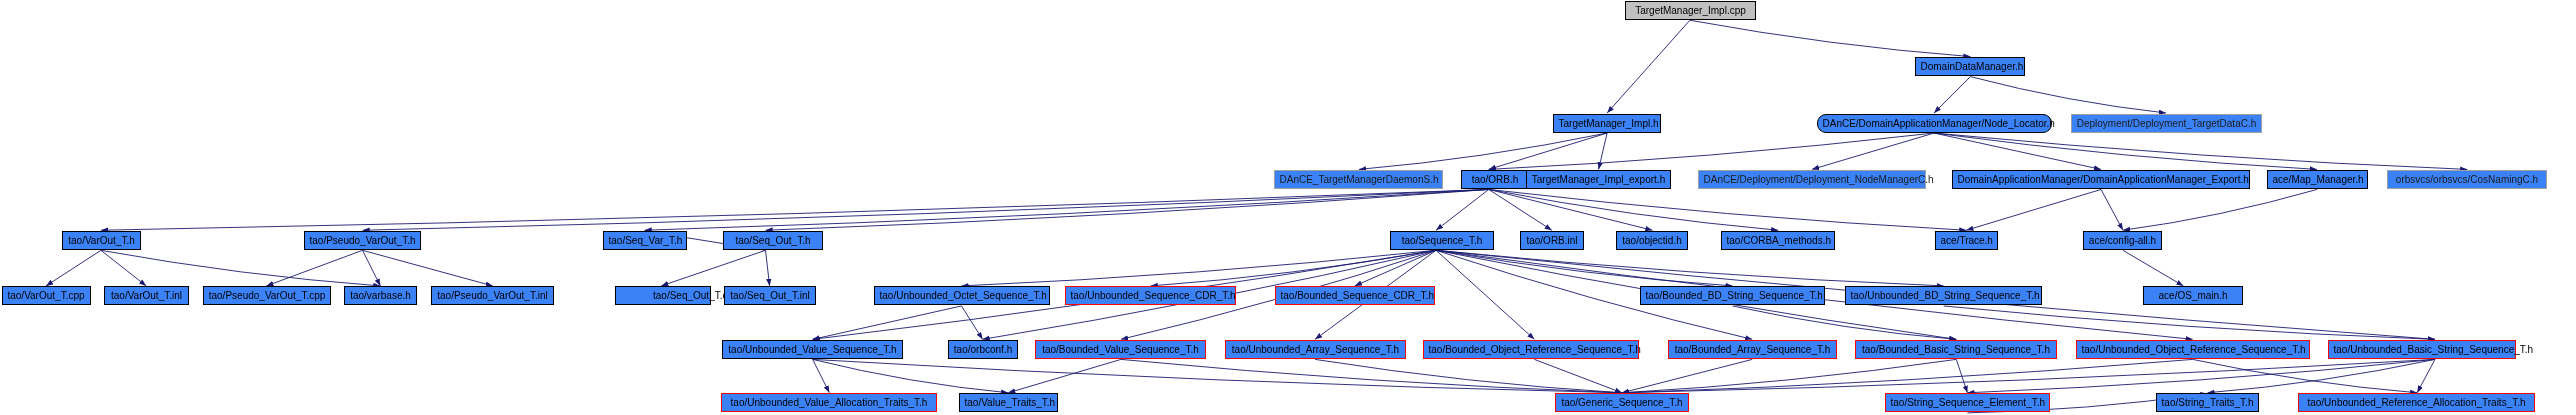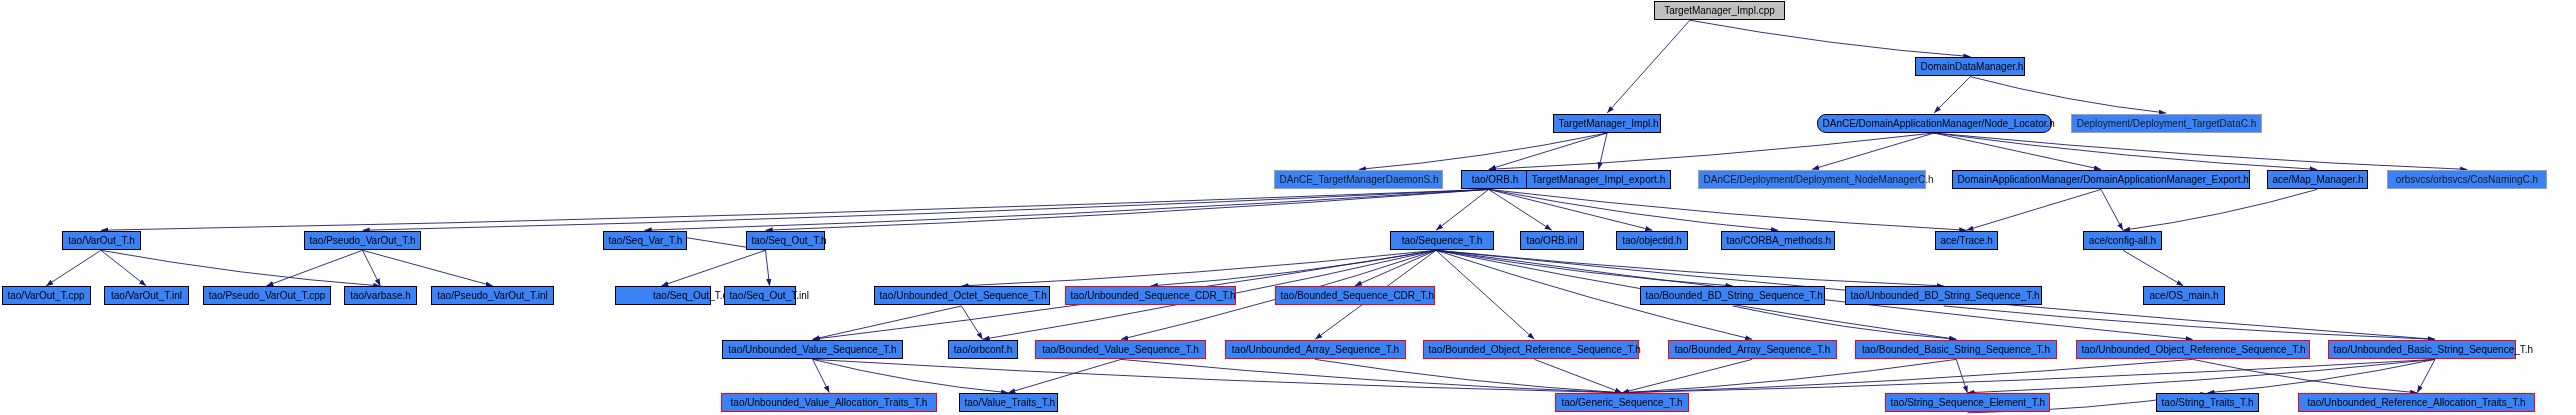"TargetManager_Impl.cpp" .node.root { margin-left: 29px -> none }
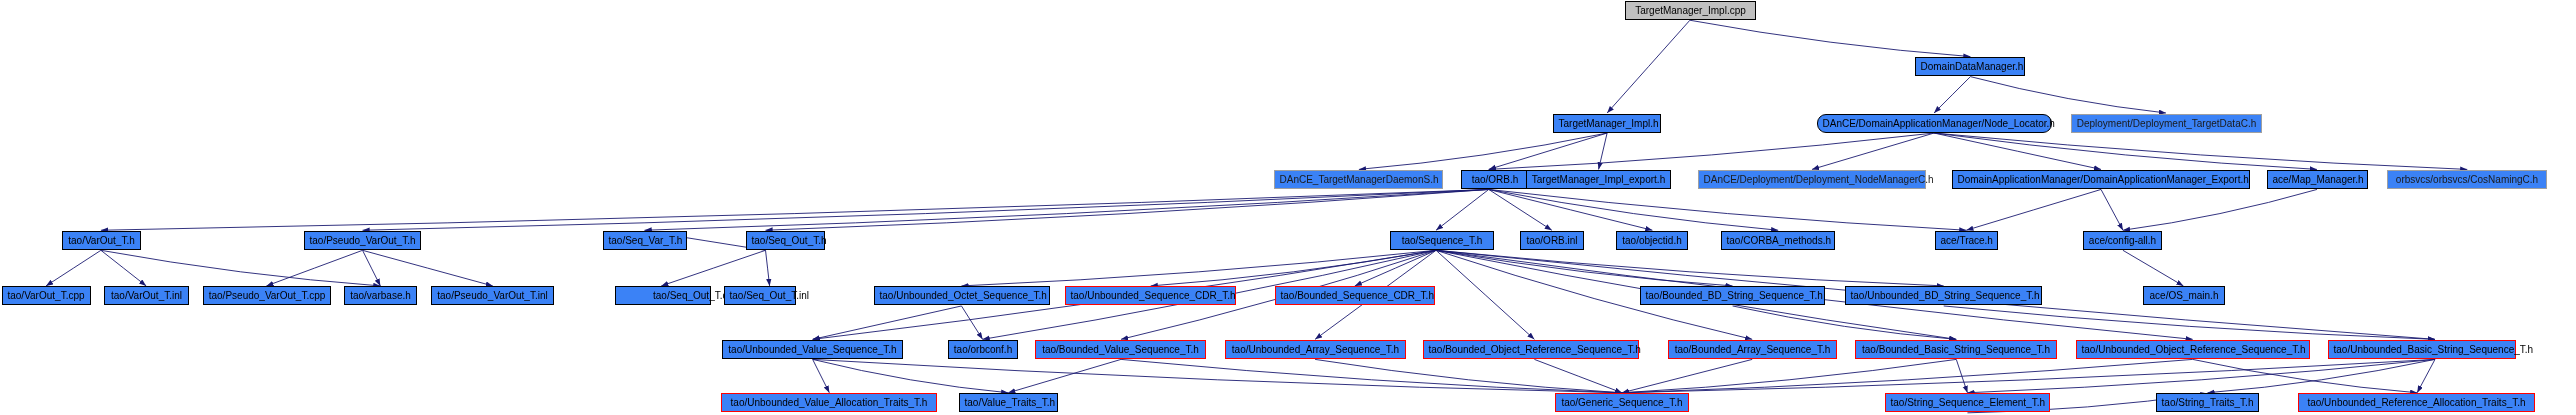"tao/Seq_Out_T.h" div.node { left: 746px -> 723px; width: 79px -> 100px }
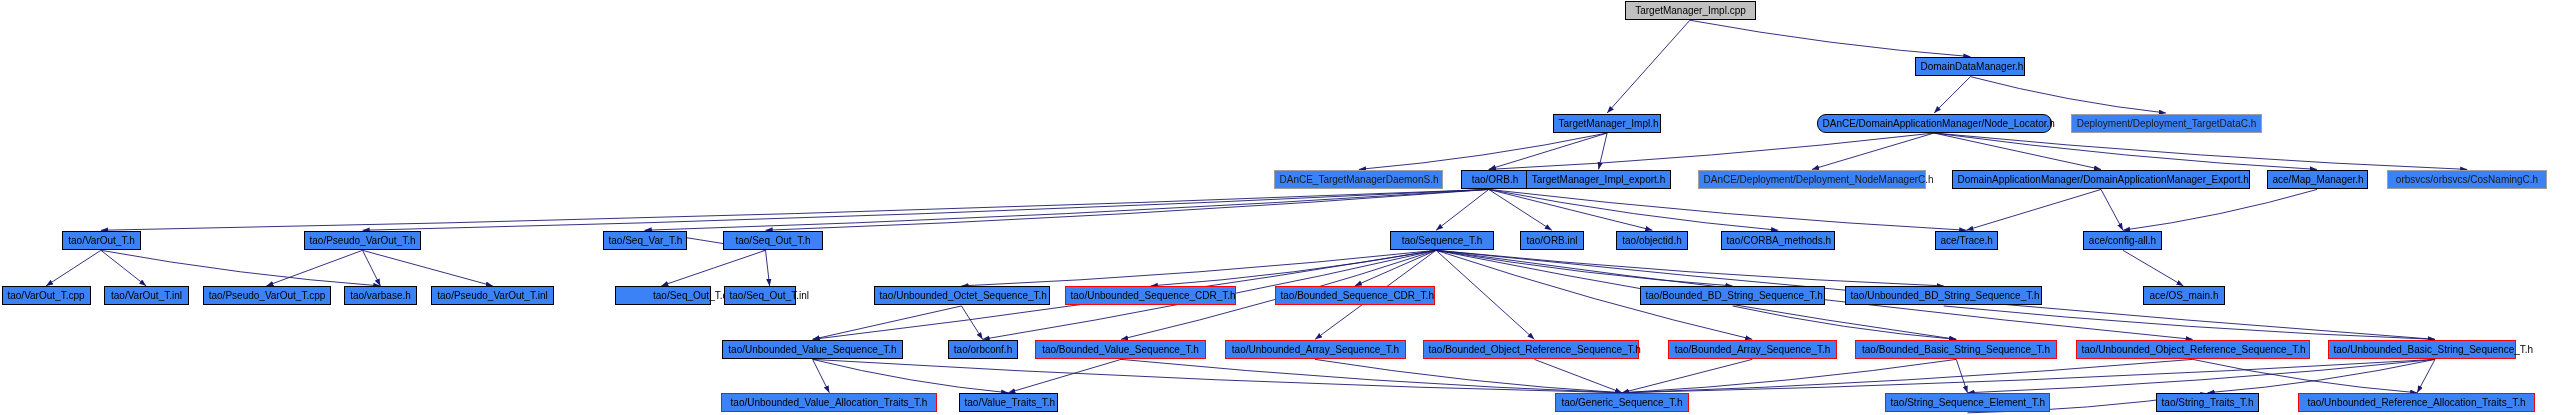"tao/Seq_Out_T.inl" div.node { width: 72px -> 92px }
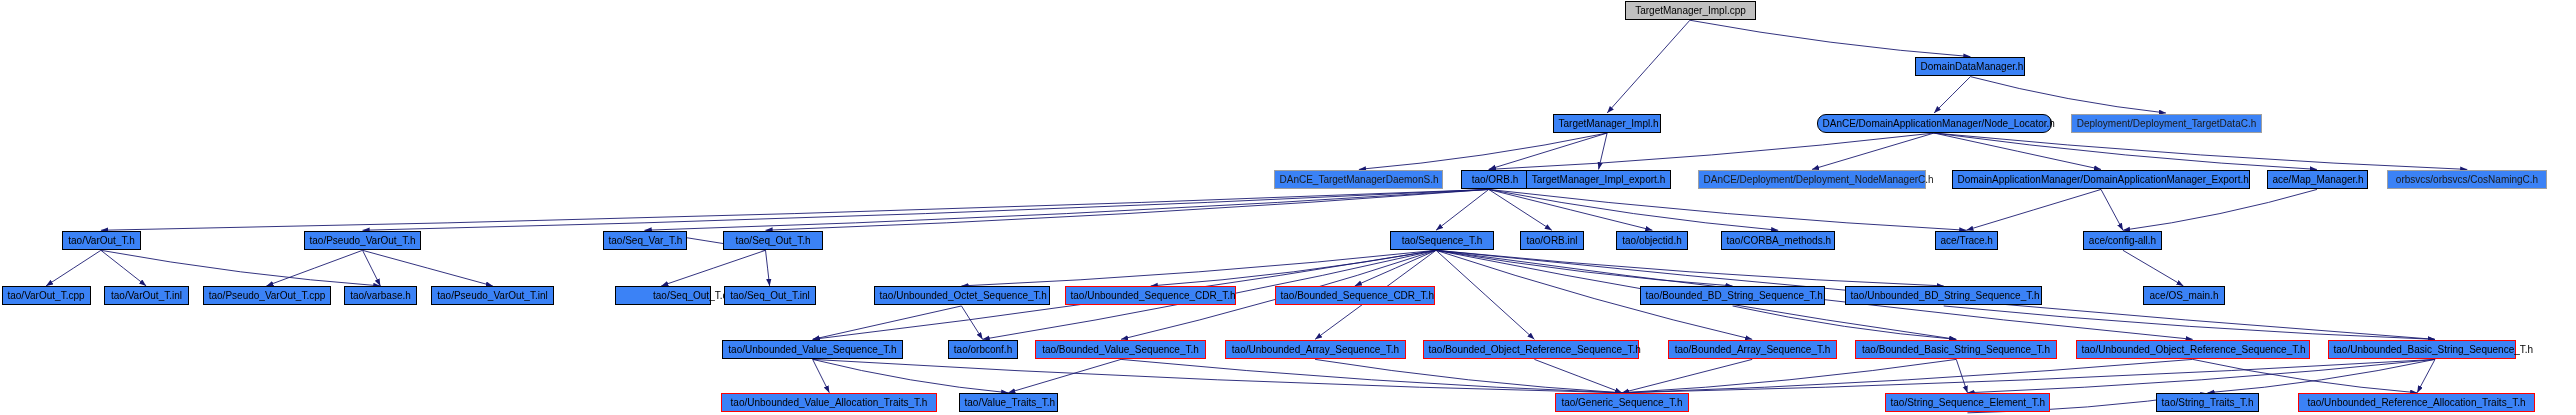"ace/OS_main.h" div.node { width: 82px -> 100px }
